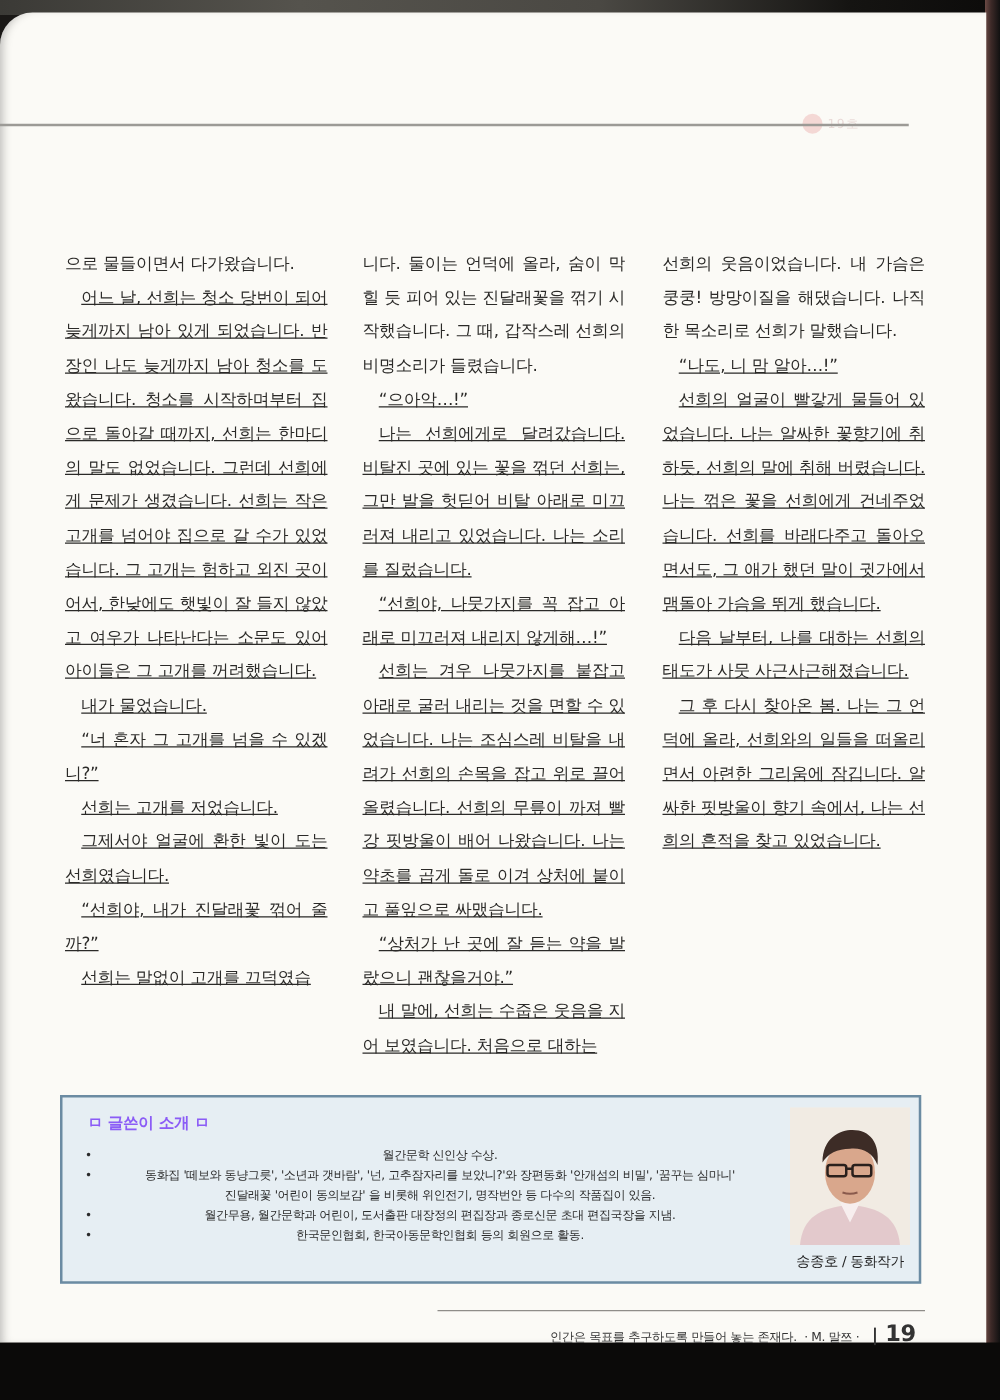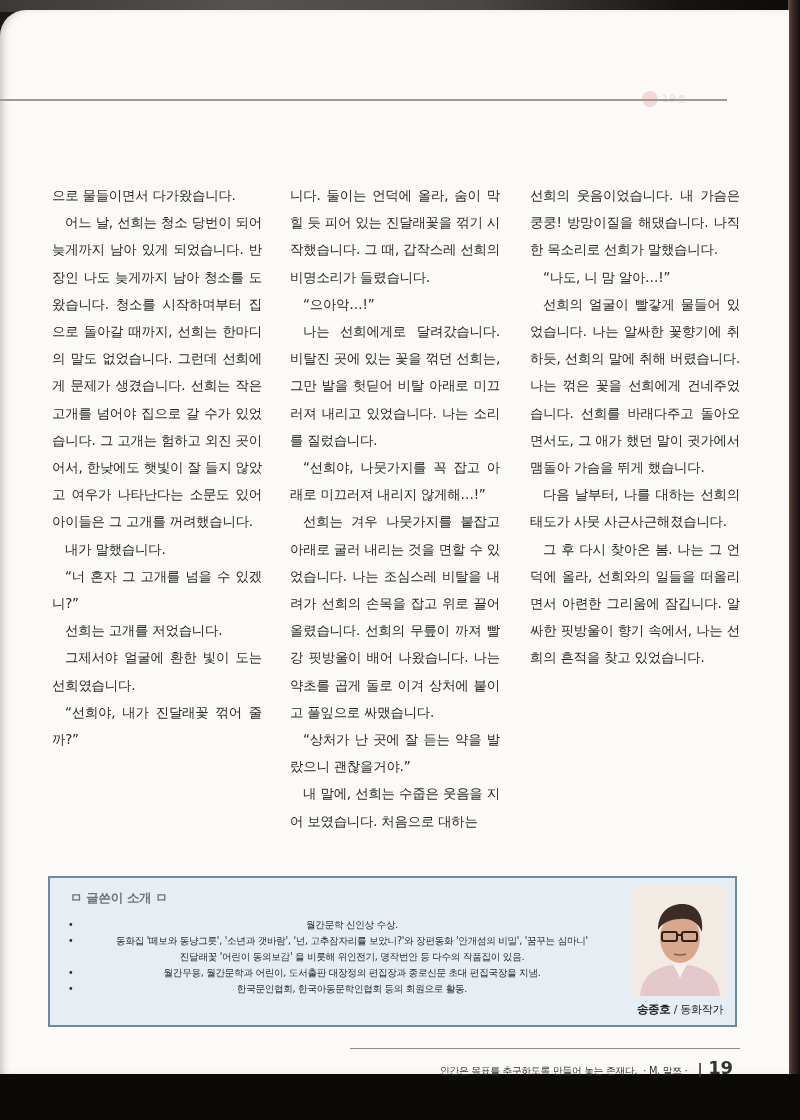"으로 물들이면서 다가왔습니다." .col { top: 172px -> 188px }
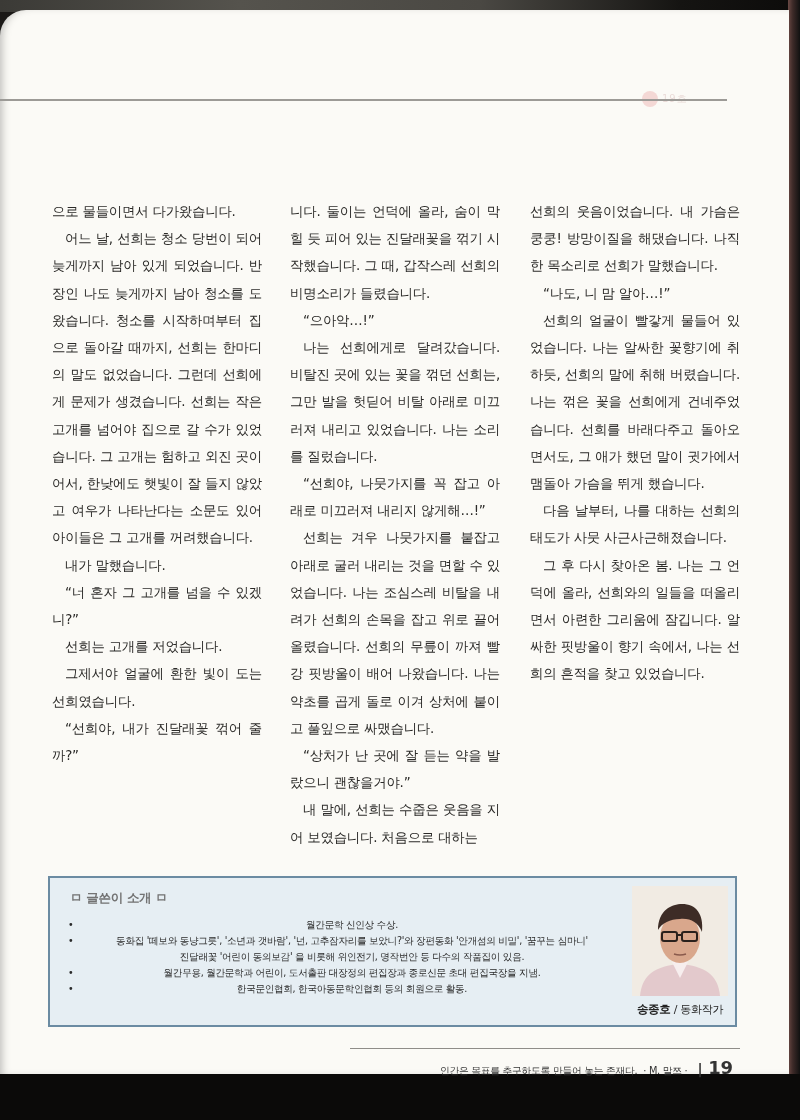"어느 날, 선희는 청소 당번이" .col p.ind { text-decoration: none -> underline }
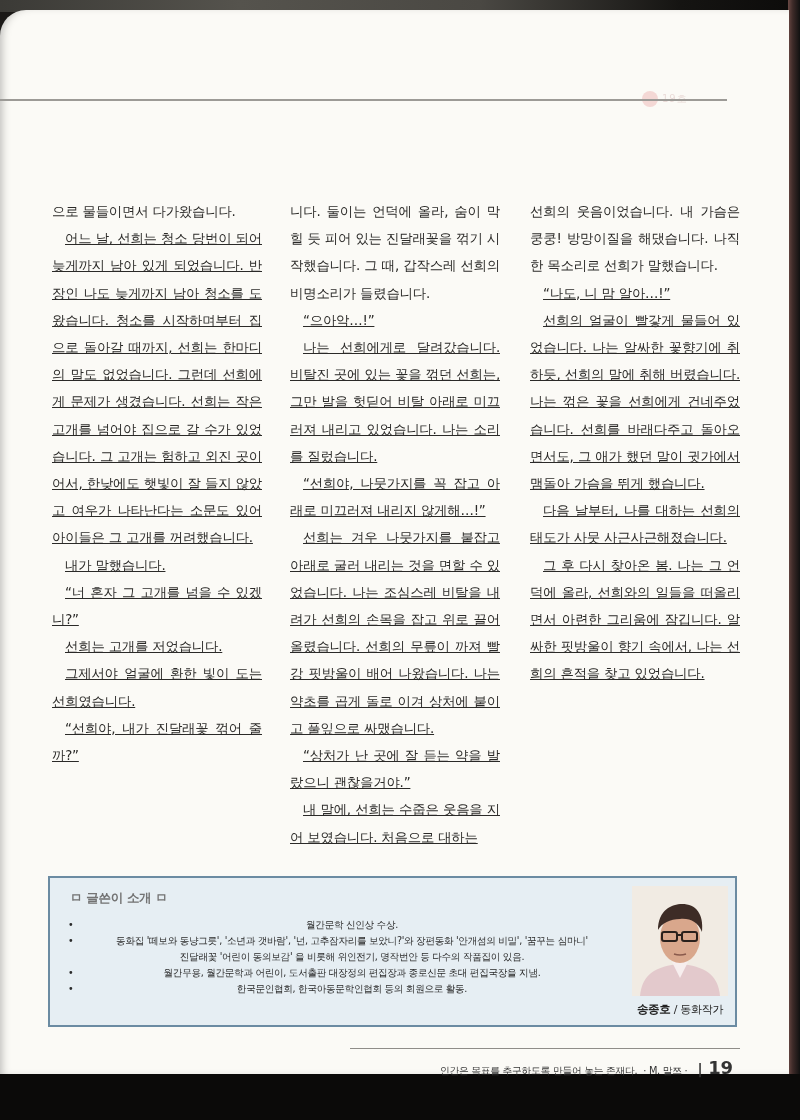"내가 말했습니다." p.ind { text: 말했습니다 -> 물었습니다 }
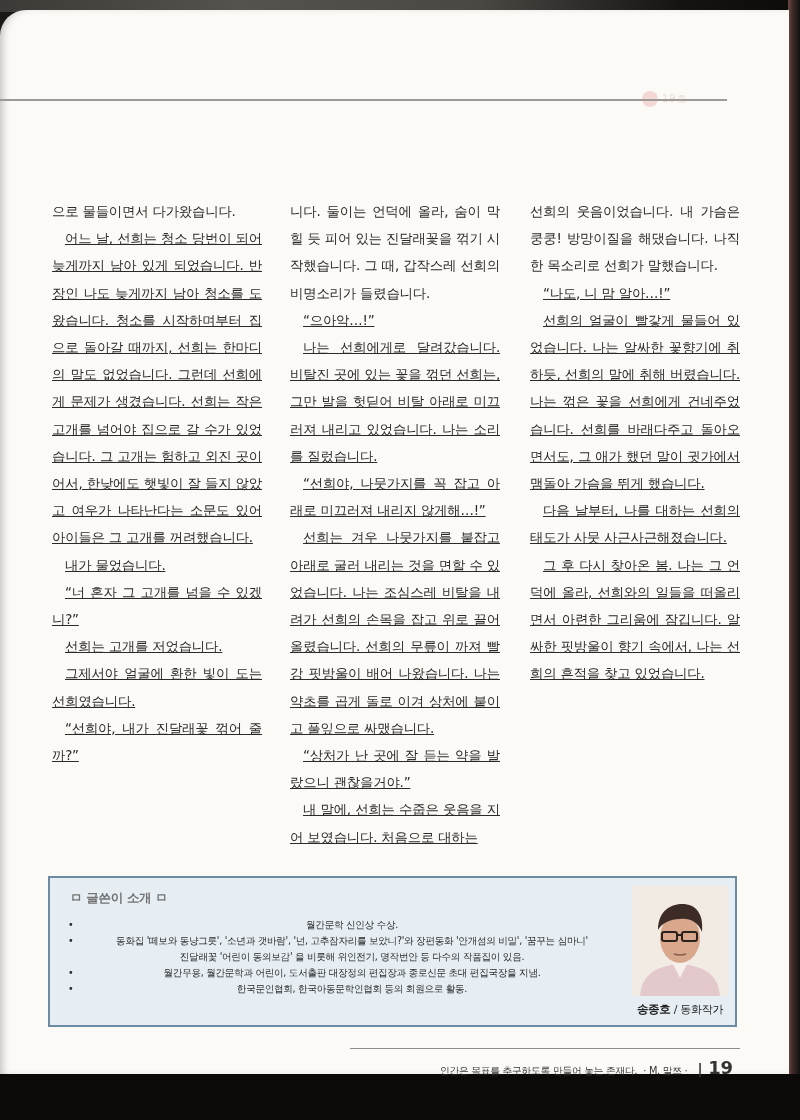"선희는 말없이 고개를 끄덕였습" p.ind { html: none -> <p>선희는 말없이 고개를 끄덕였습</p> }
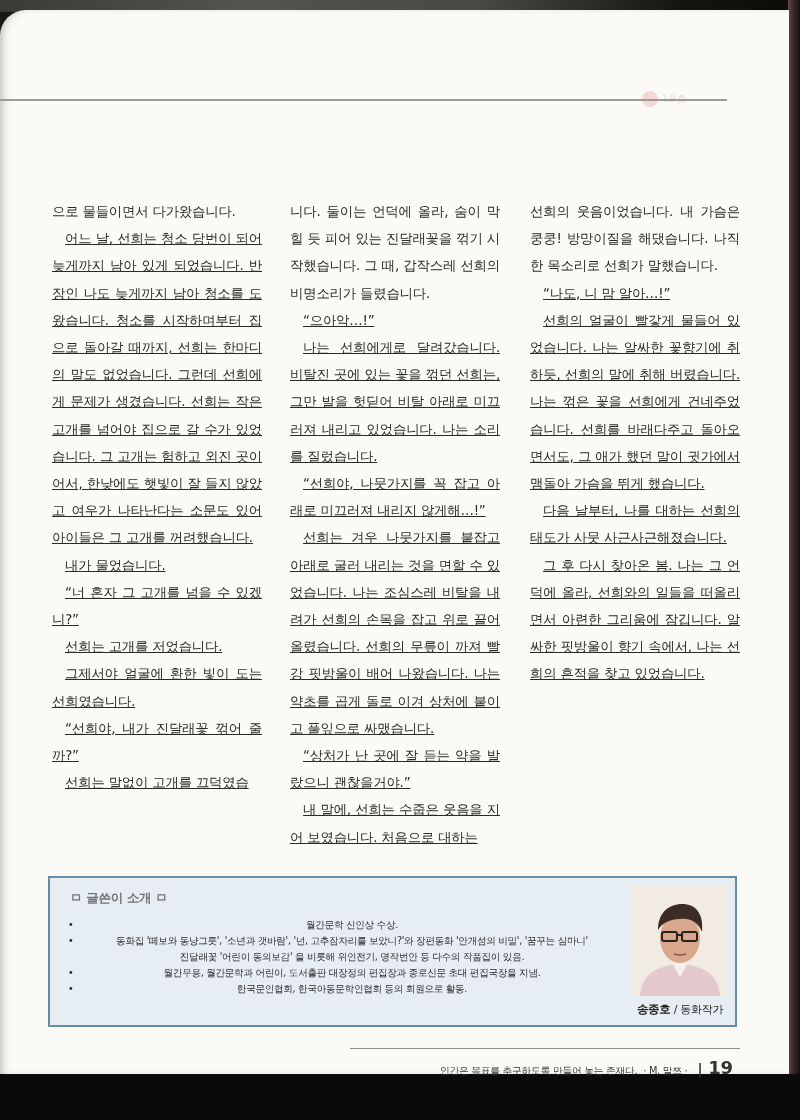"ㅁ 글쓴이 소개 ㅁ" .author-box .title { color: #737373 -> #8b5cf6 }
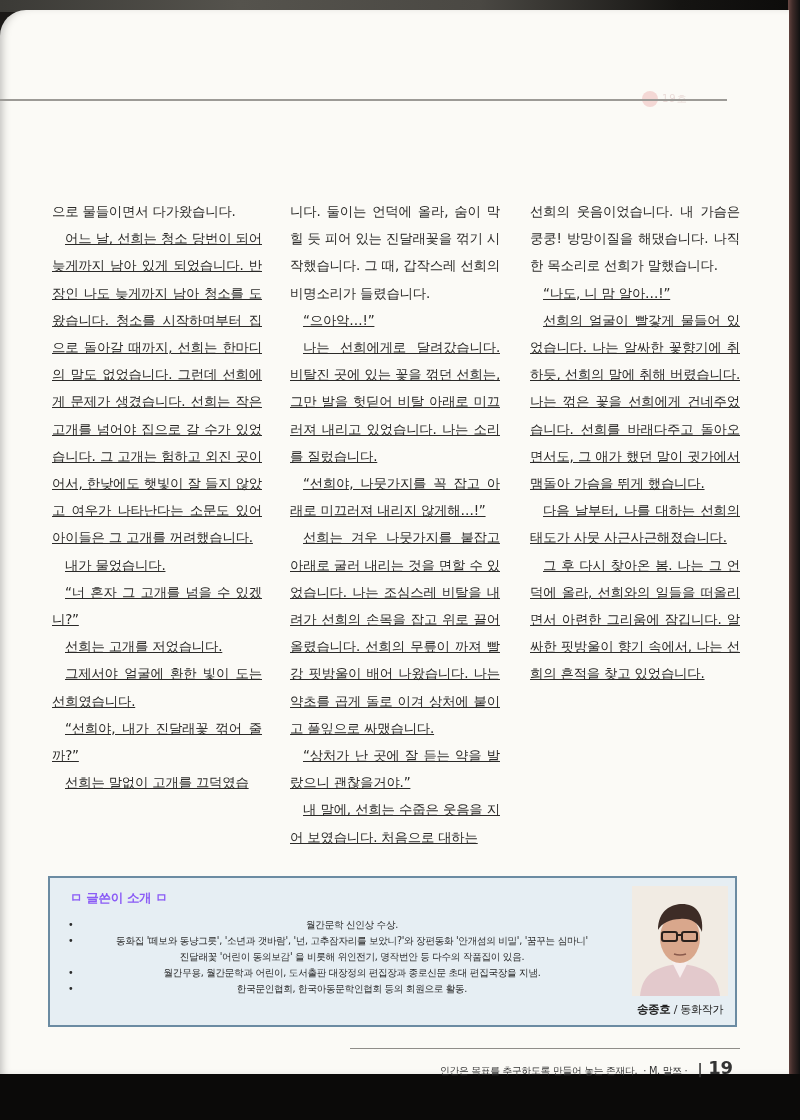"송종호" .caption .name { font-weight: bold -> normal }
